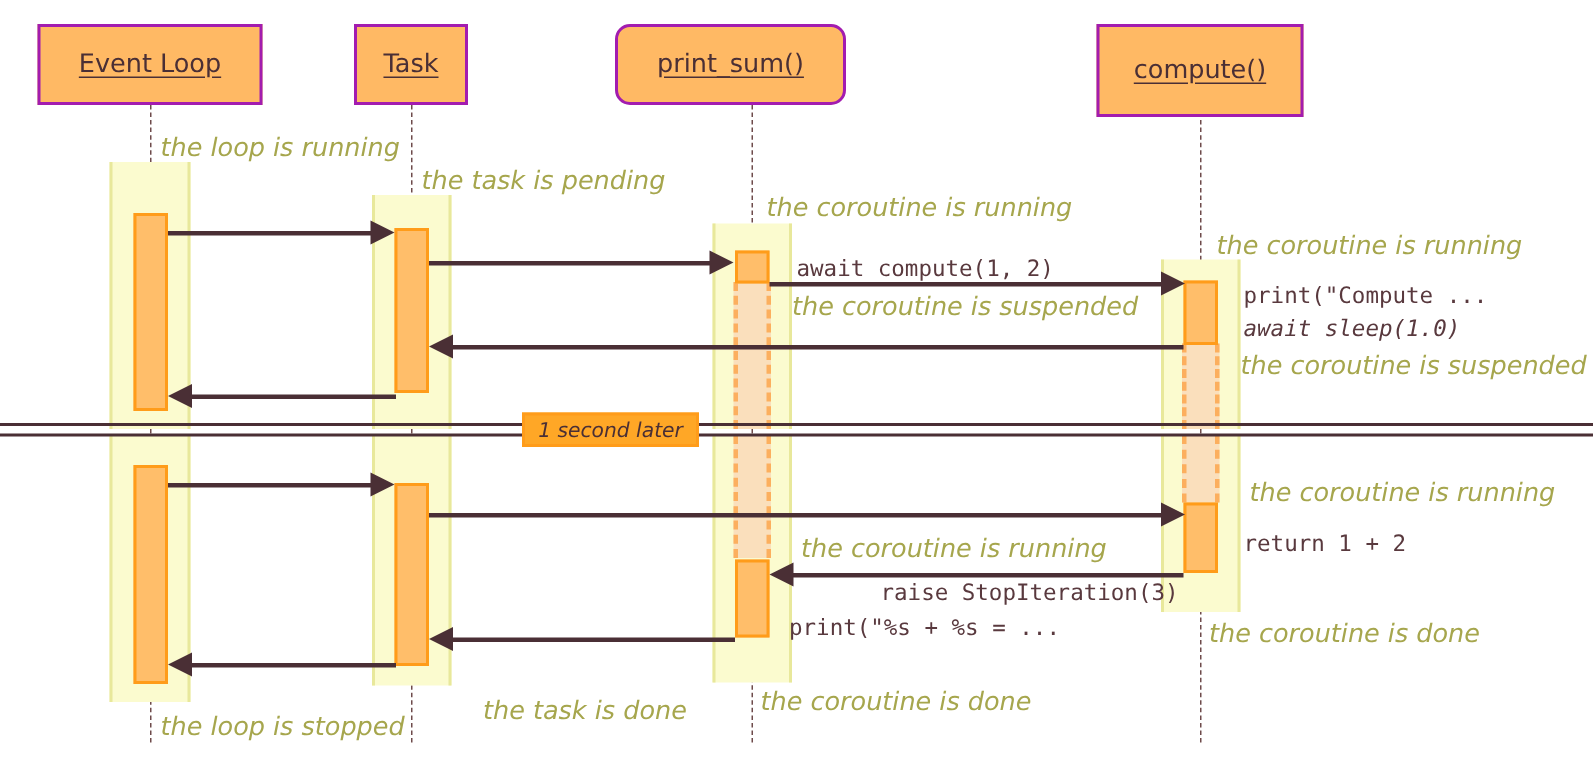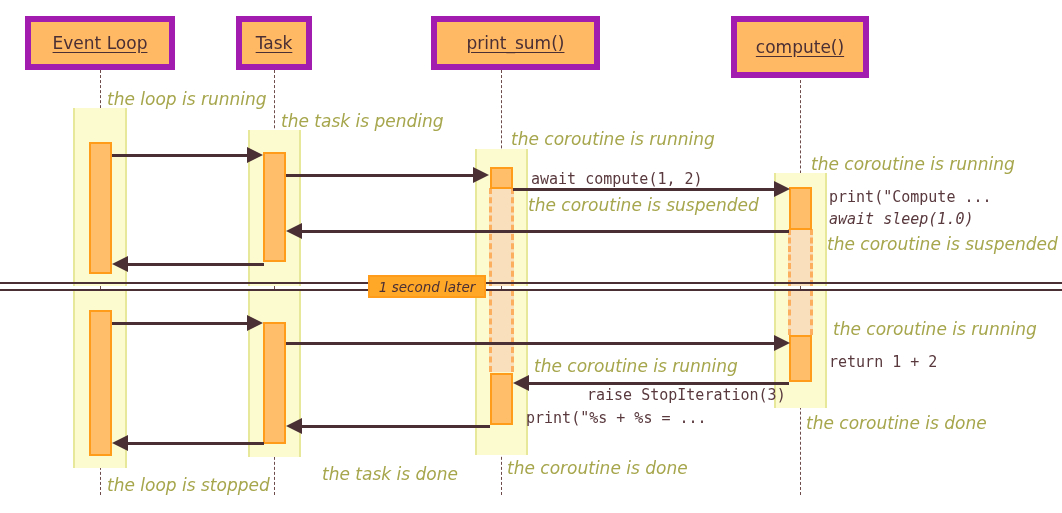"Event Loop" .participant { border: 6px solid #a21caf -> 2px solid #a21caf }
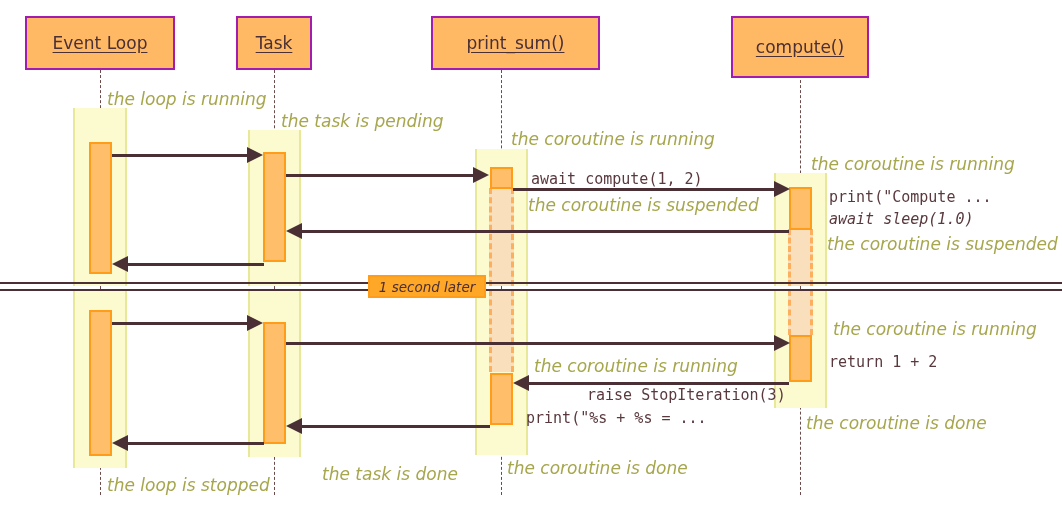"print_sum()" div.participant { border-radius: none -> 10px; left: 431px -> 410px; width: 169px -> 154px }
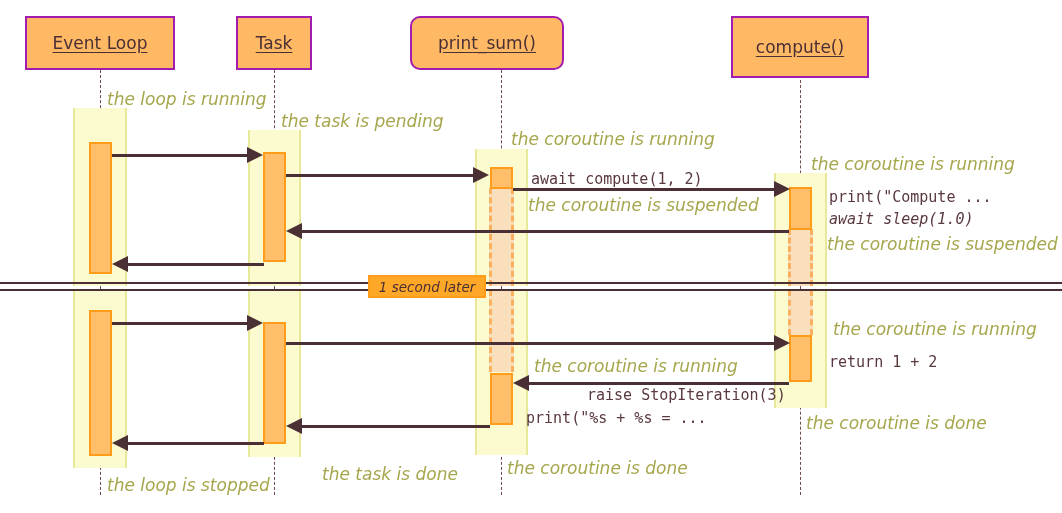"1 second later" .divbox { margin-left: 20px -> none }
